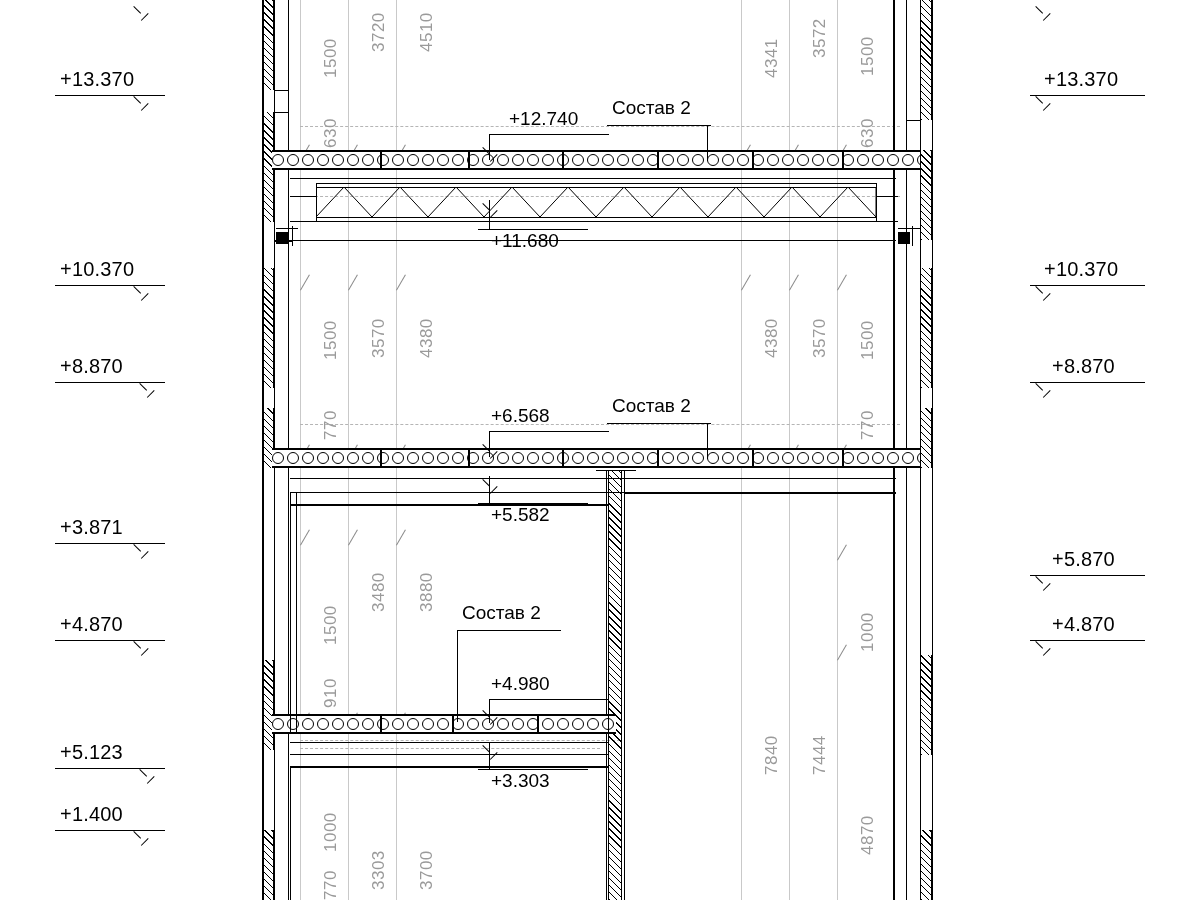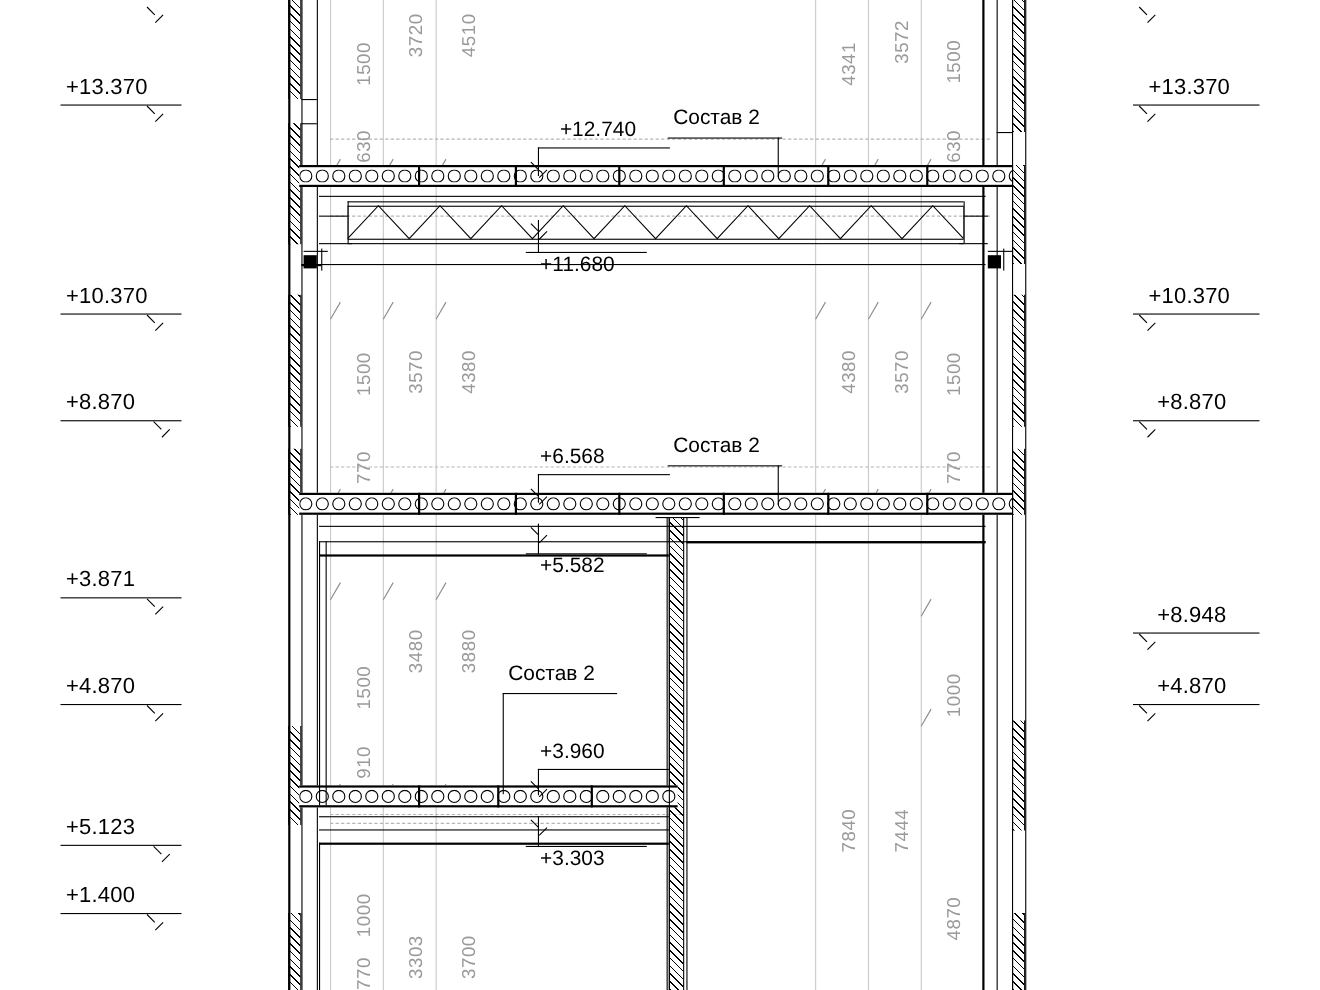"+8.948" div.elev { text: +8.948 -> +5.870 }
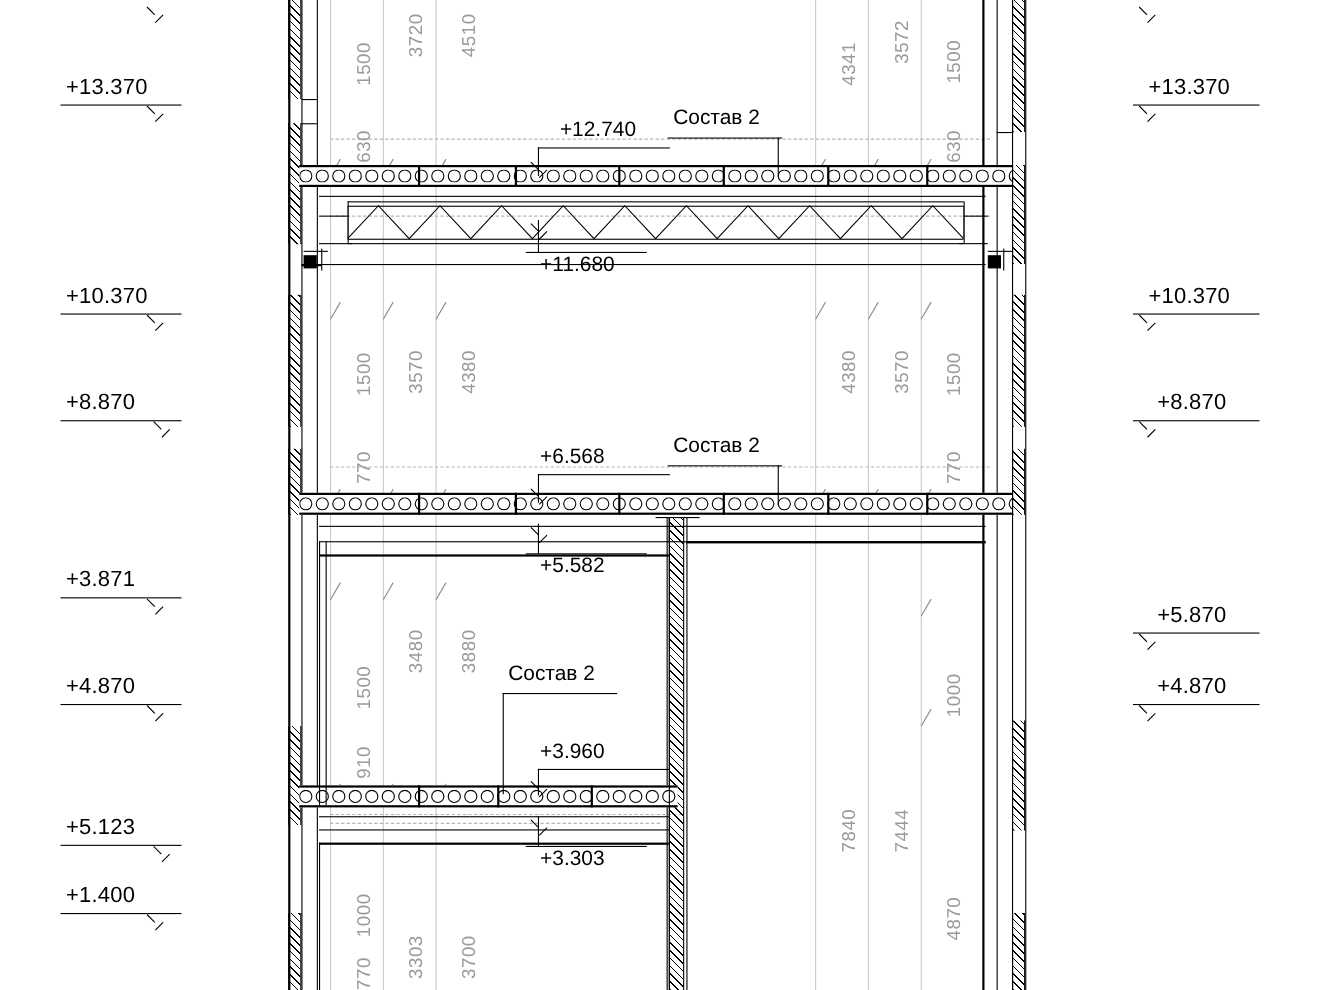"+3.960" div.lbl { text: +3.960 -> +4.980 }
